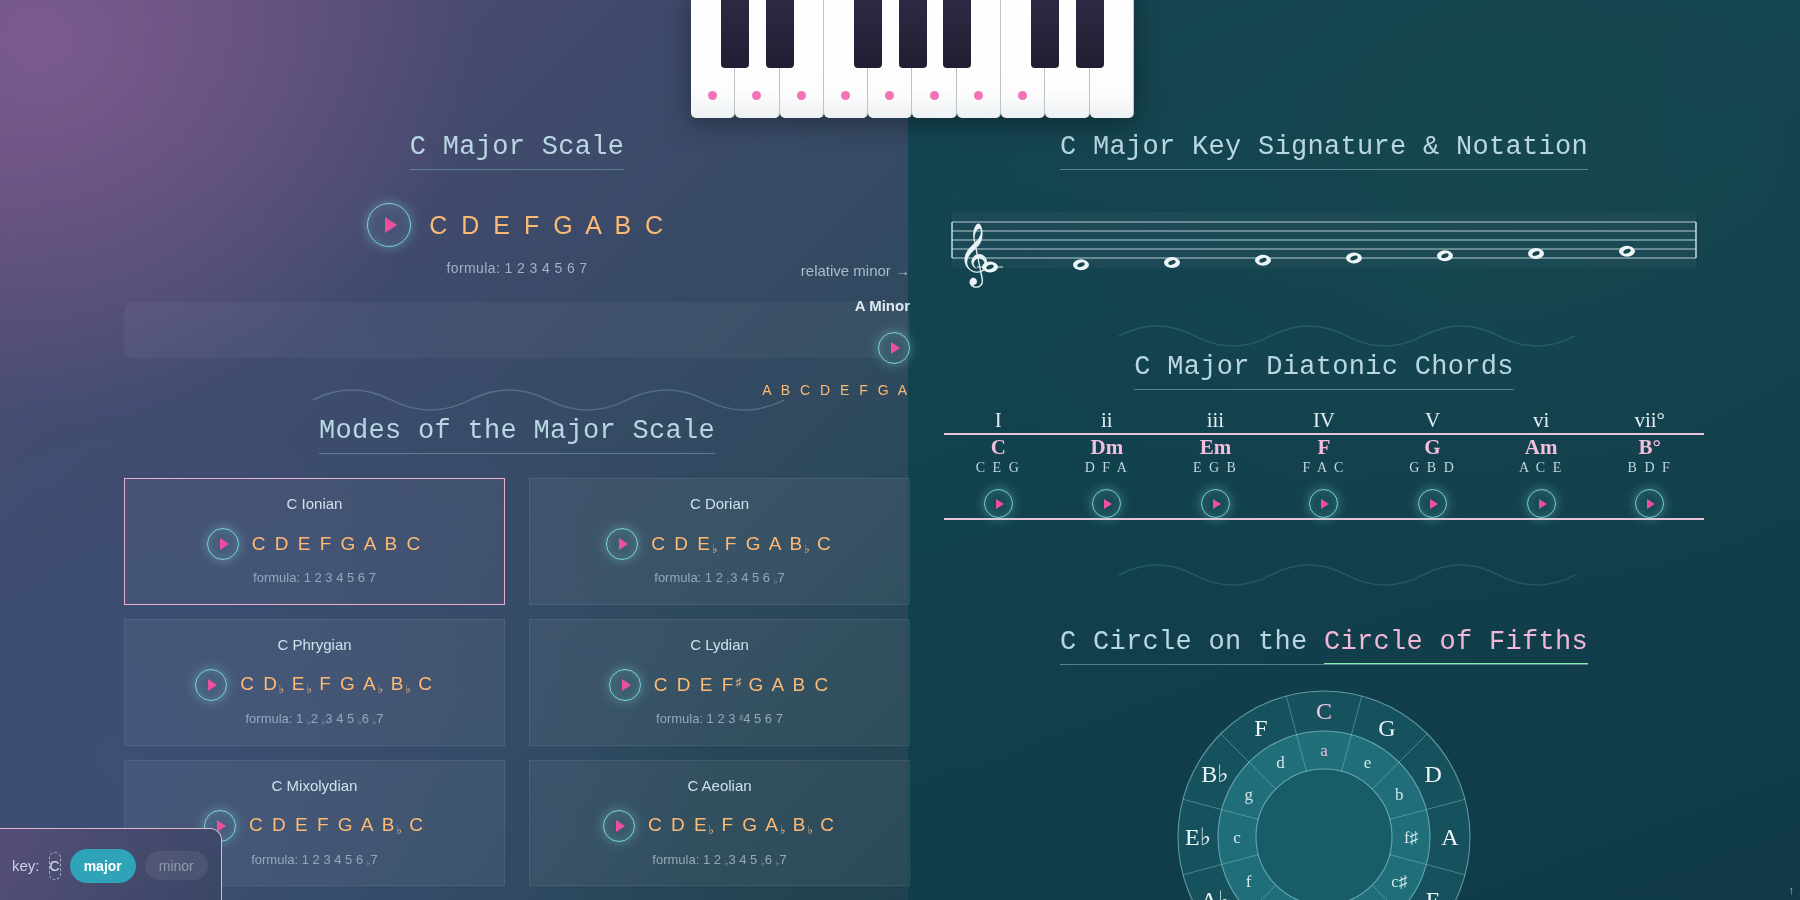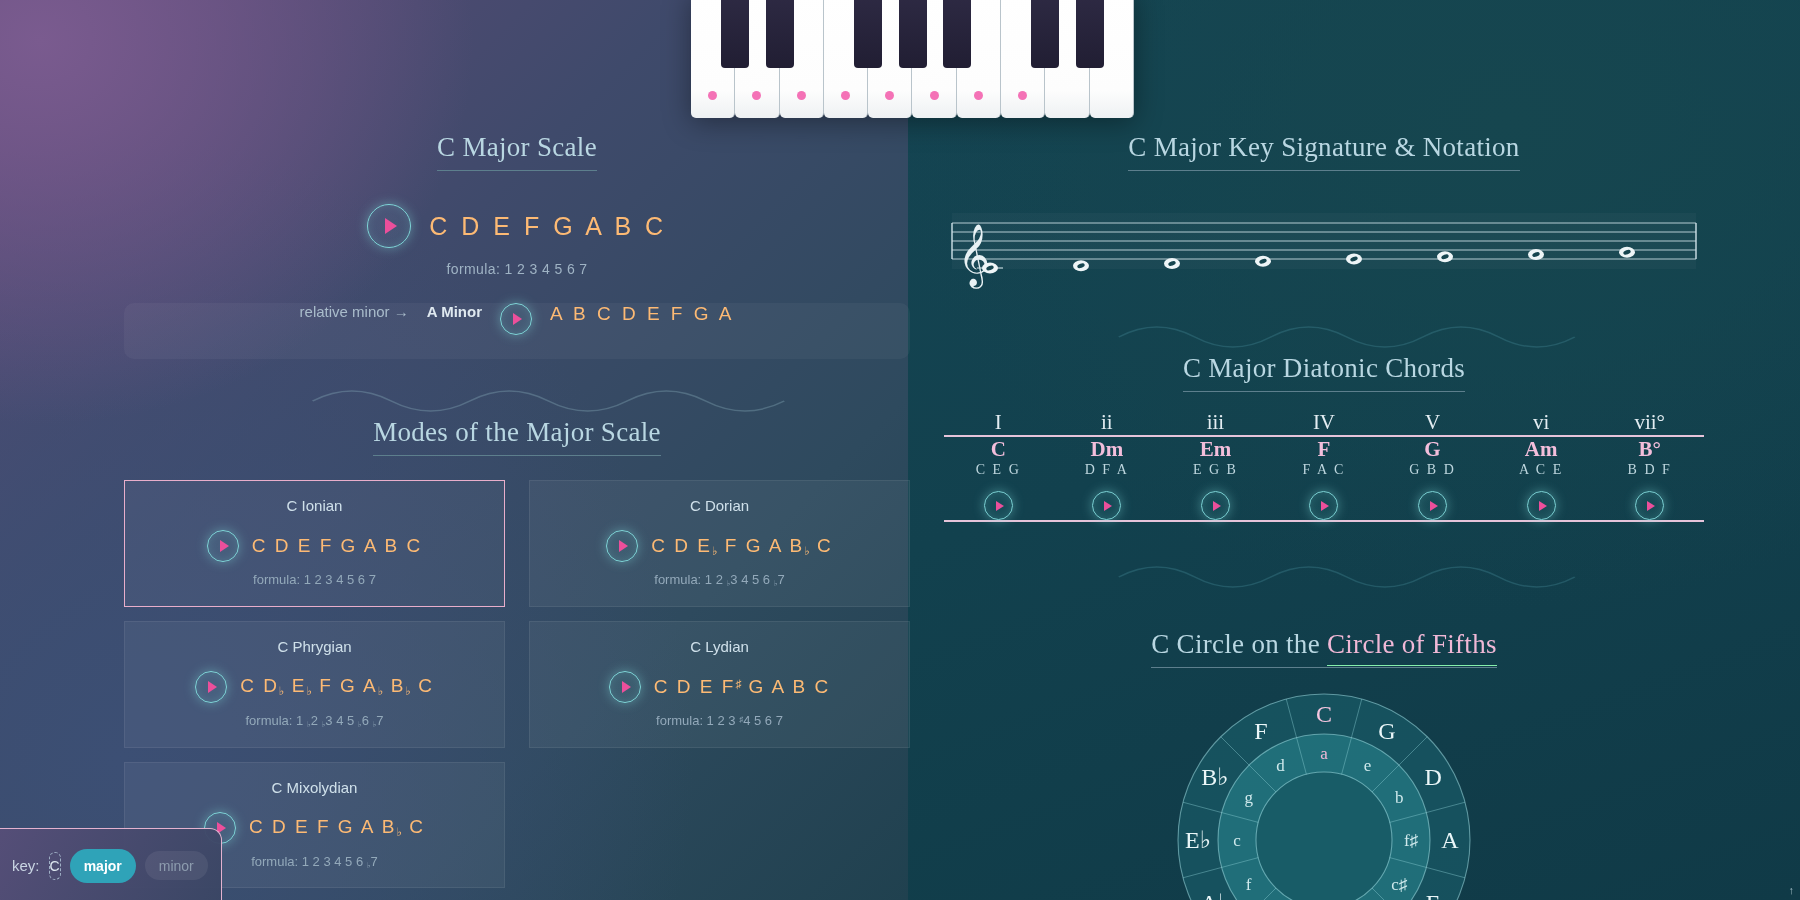"C Major Scale" .sect-title { font-family: Liberation Serif, serif -> Liberation Mono, monospace }
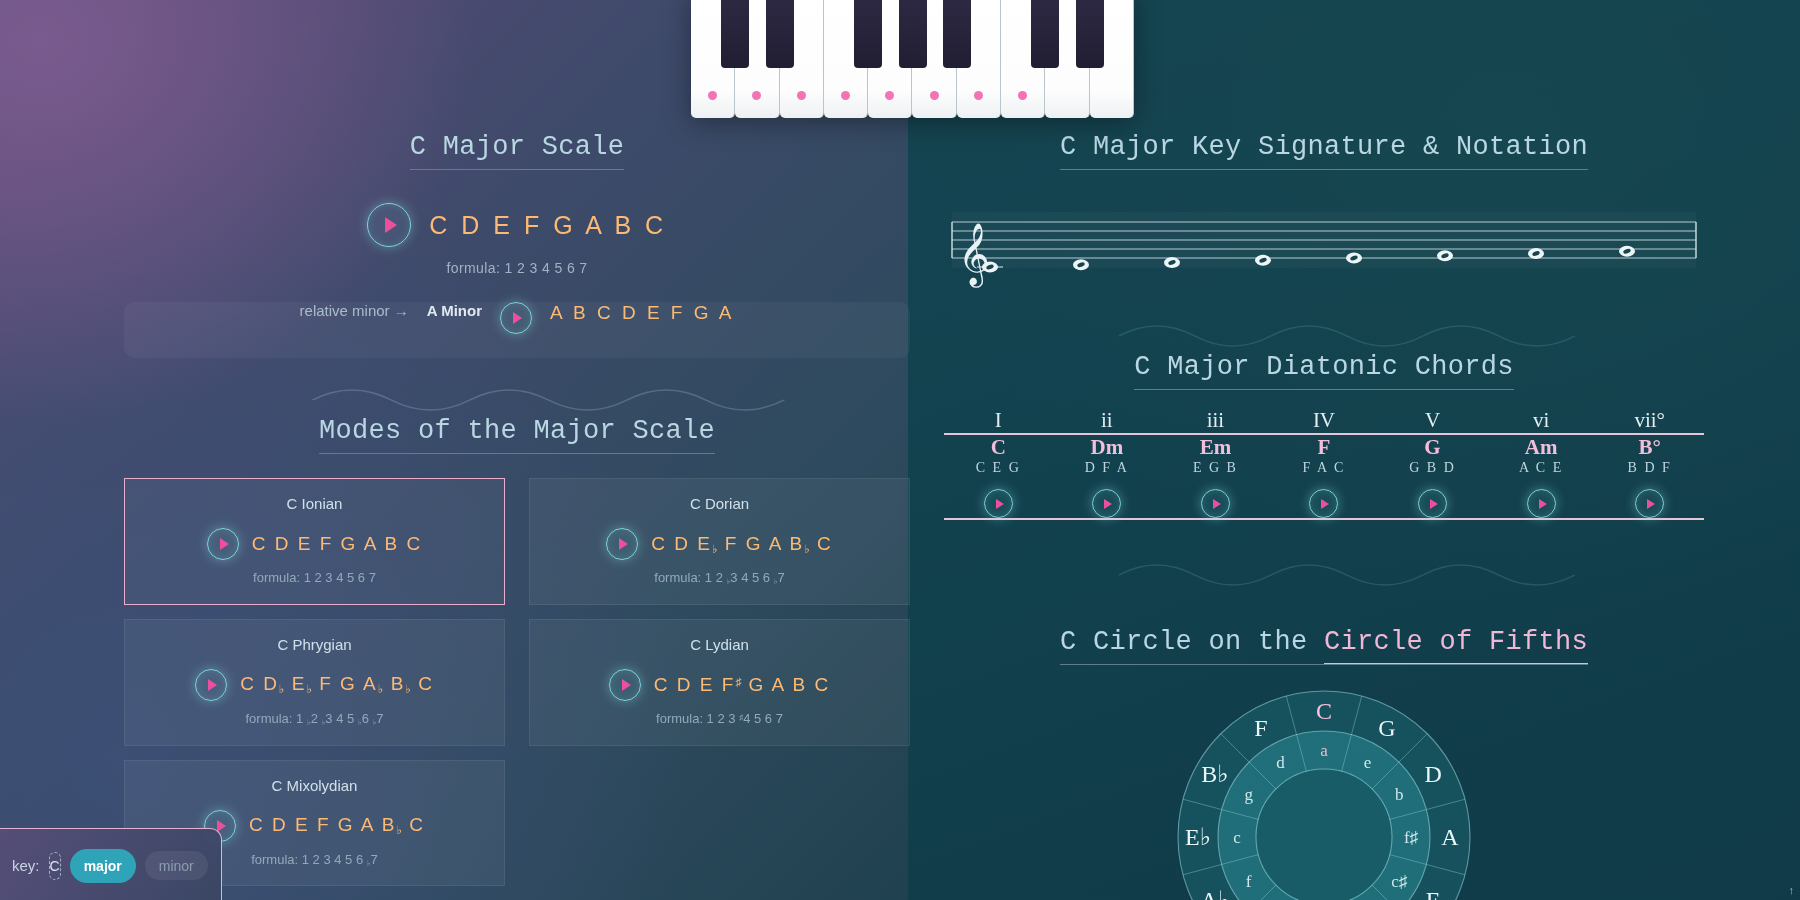"relative minor →" #relminor { align-items: flex-start -> flex-end; flex-direction: none -> column }
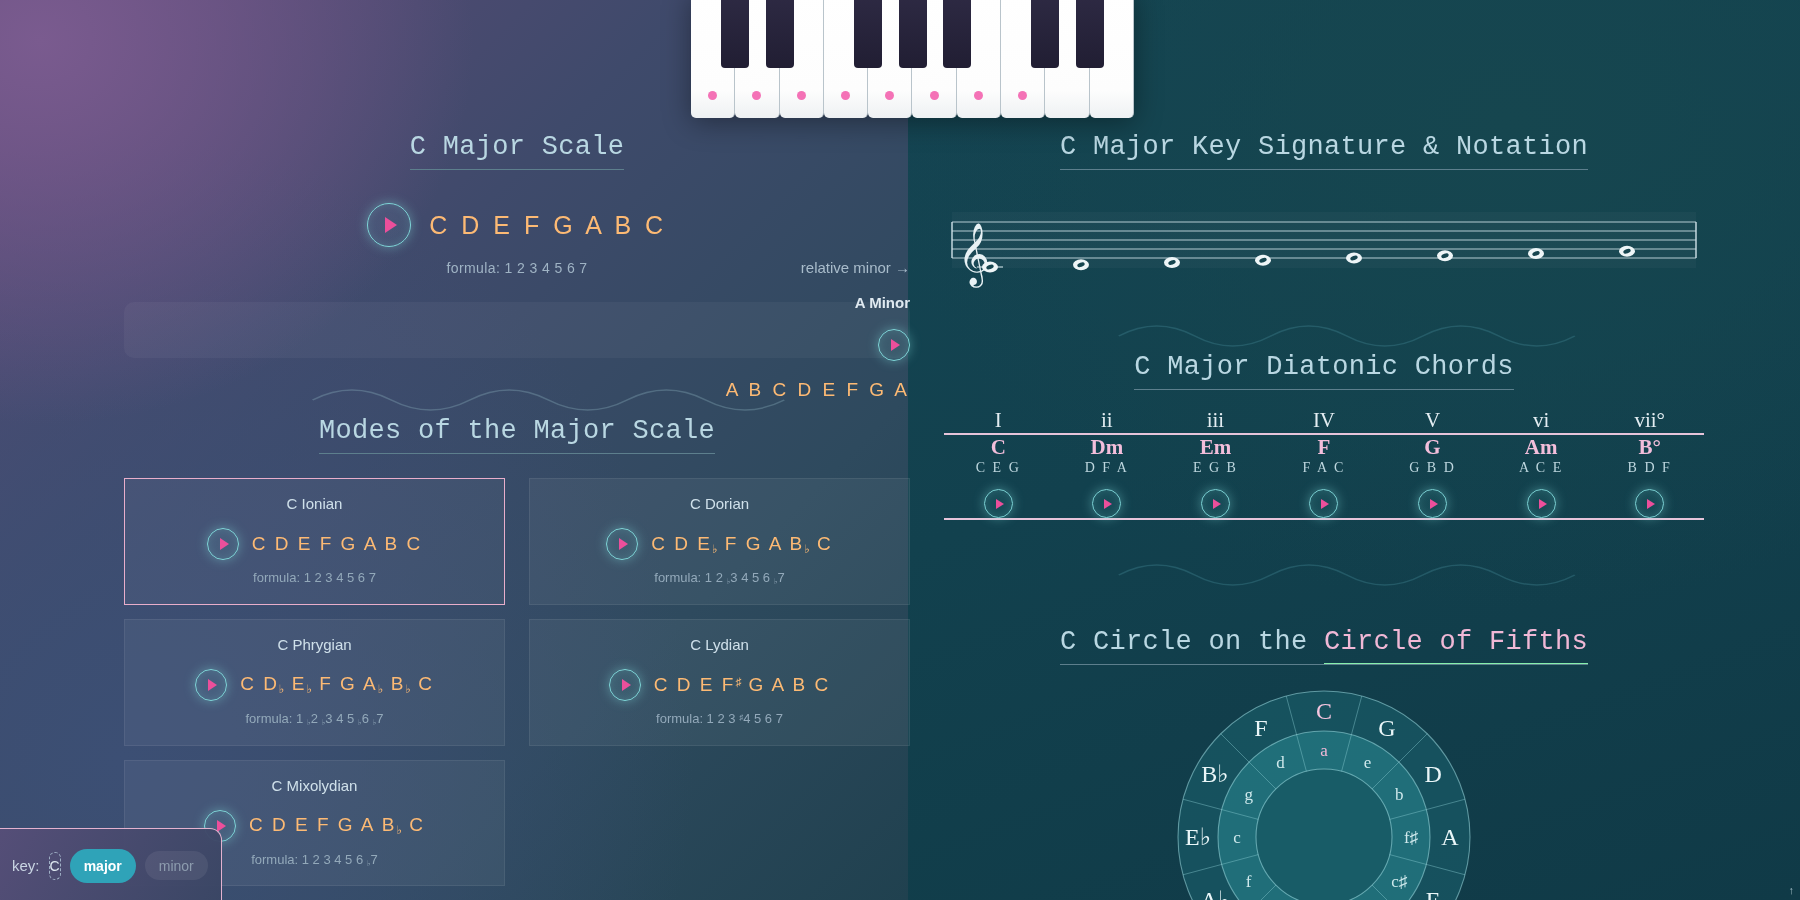"A B C D E" #relminor .notes { font-size: 19px -> 14px }
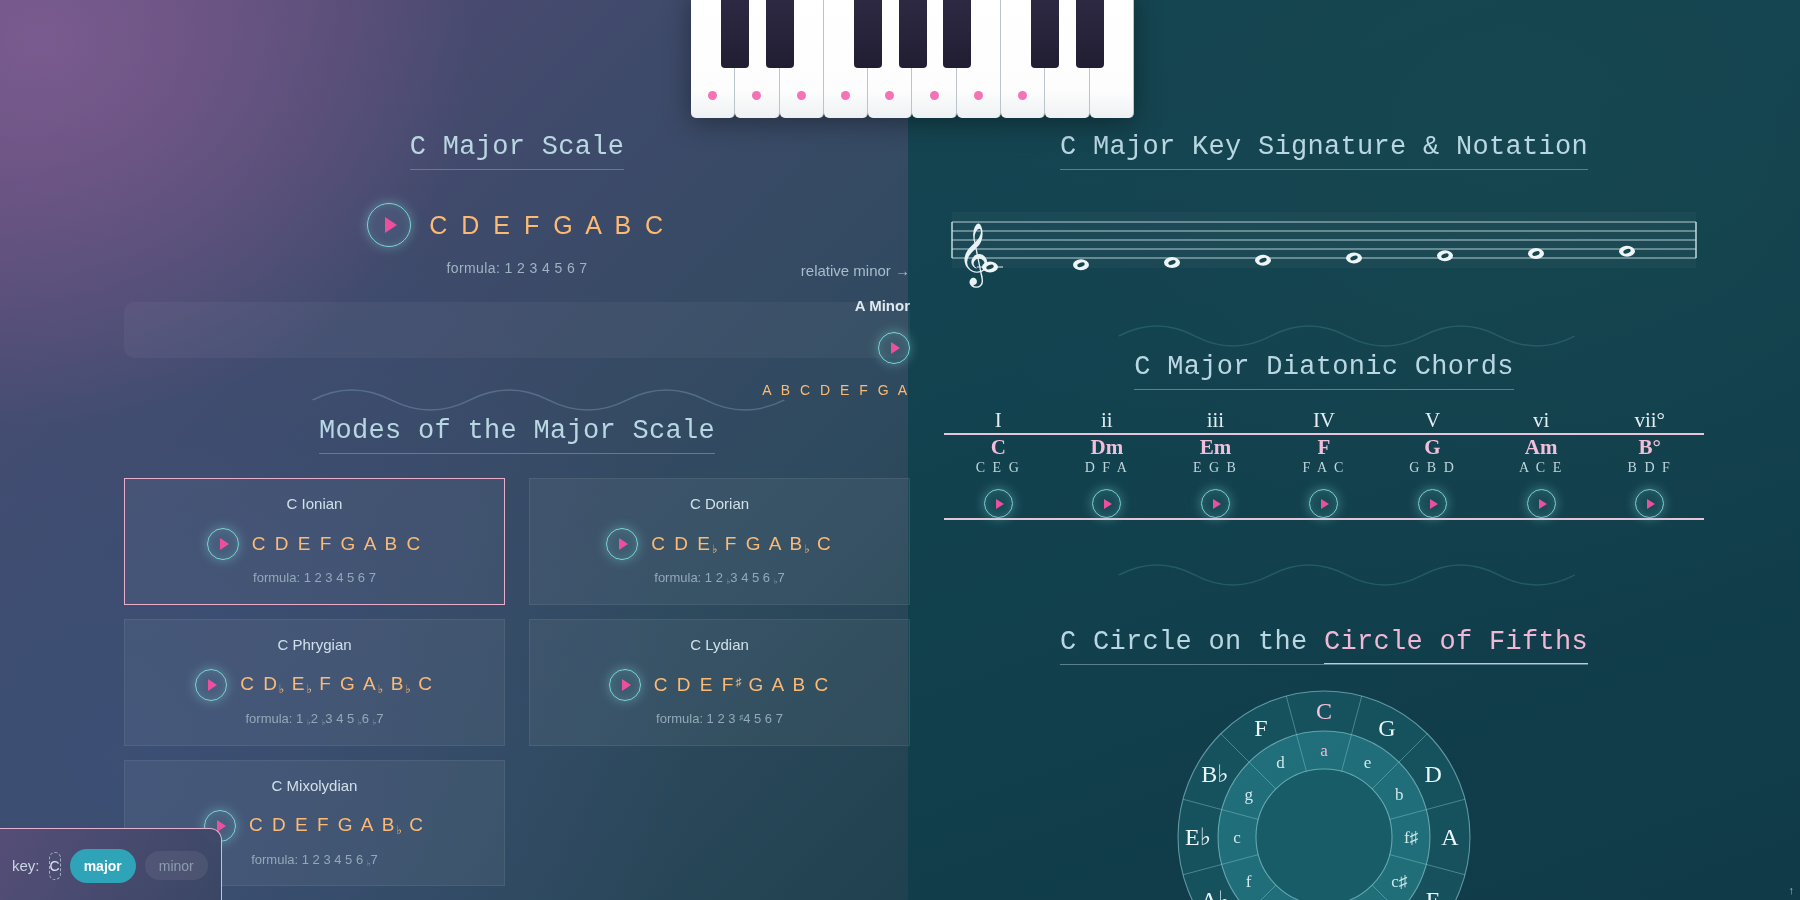"C Aeolian" div.mode-card { html: none -> <div> <div>C Aeolian</div> <div> <span></span> <span>C D E<sub>♭</sub> F G A<sub>♭</sub> B<sub>♭</sub> C</span> </div> <div>formula: 1 2 <sub>♭</sub>3 4 5 <sub>♭</sub>6 <sub>♭</sub>7</div> </div> }
